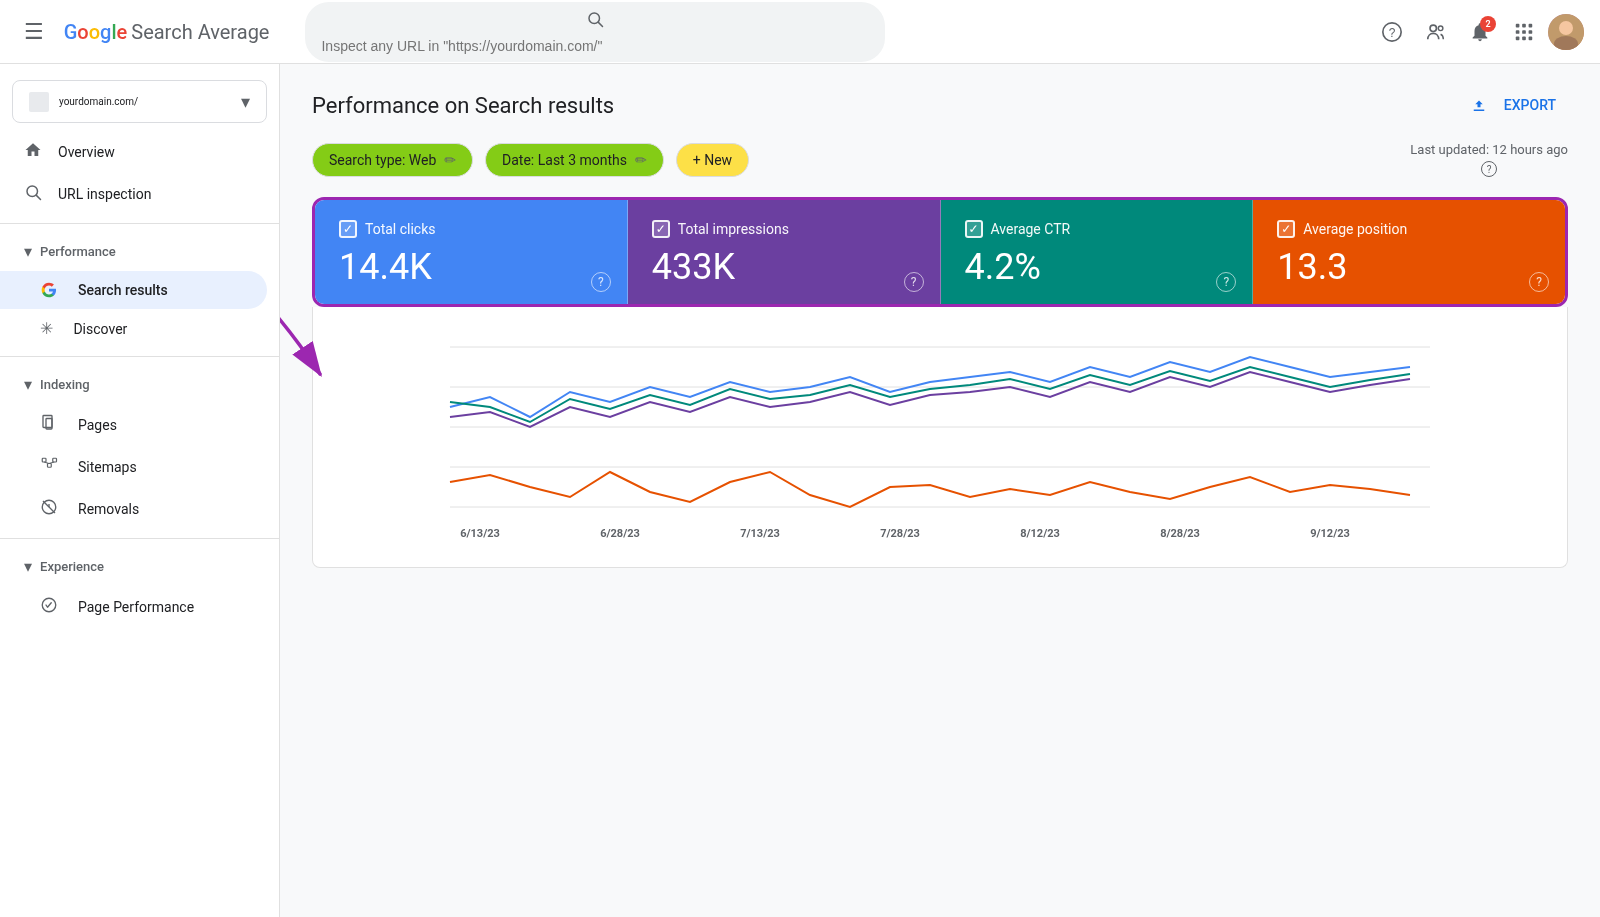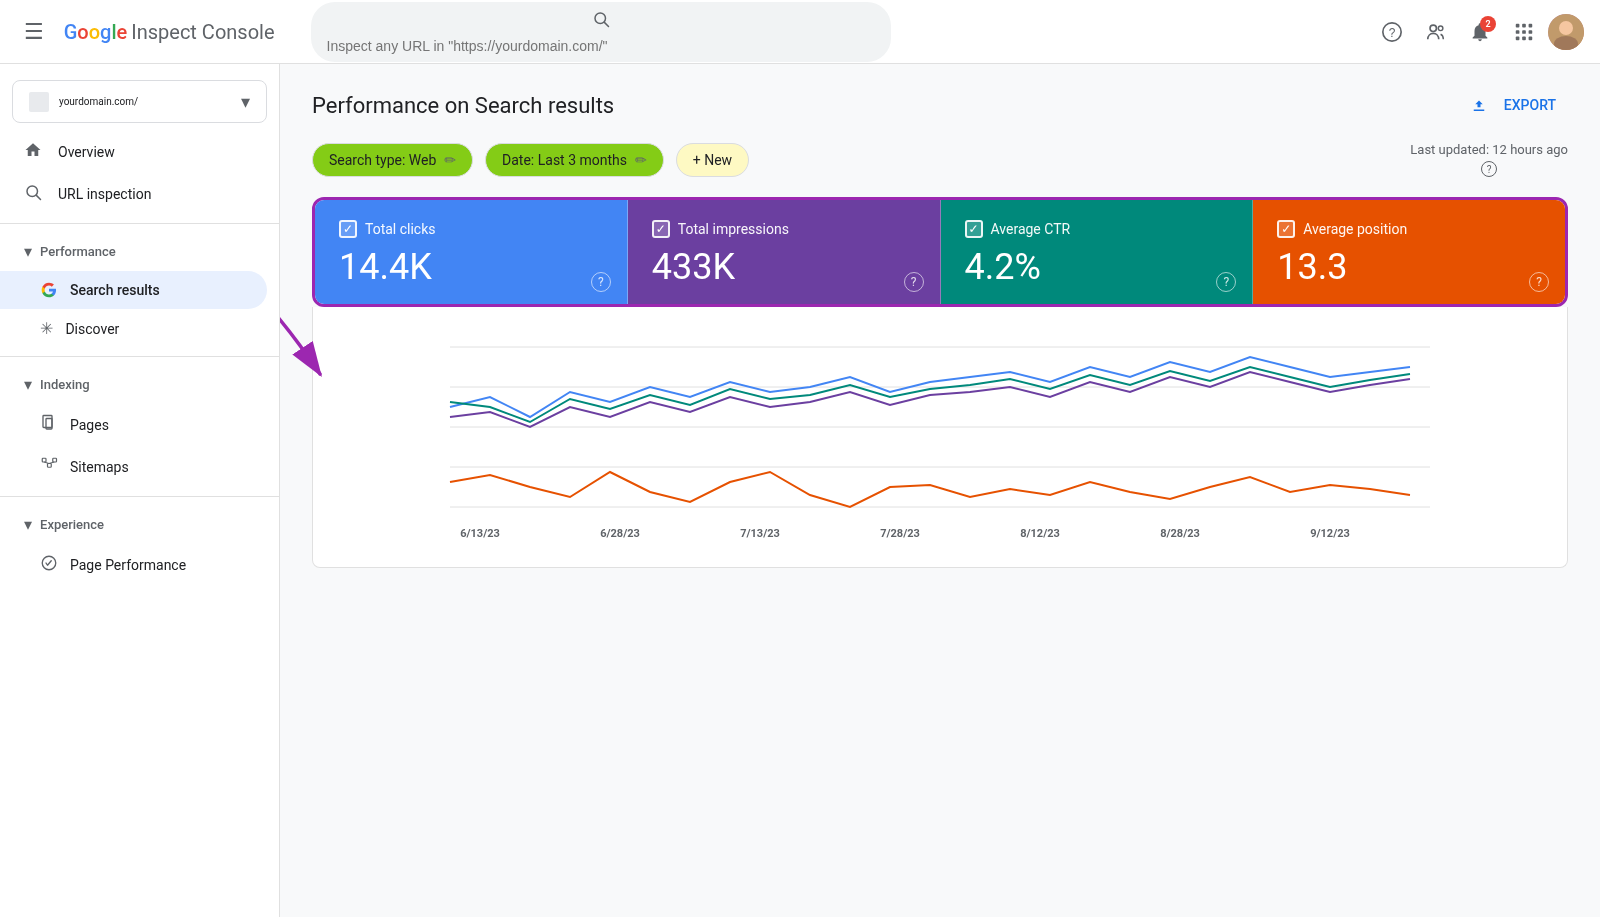"Inspect Console" span { text: Inspect Console -> Search Average }
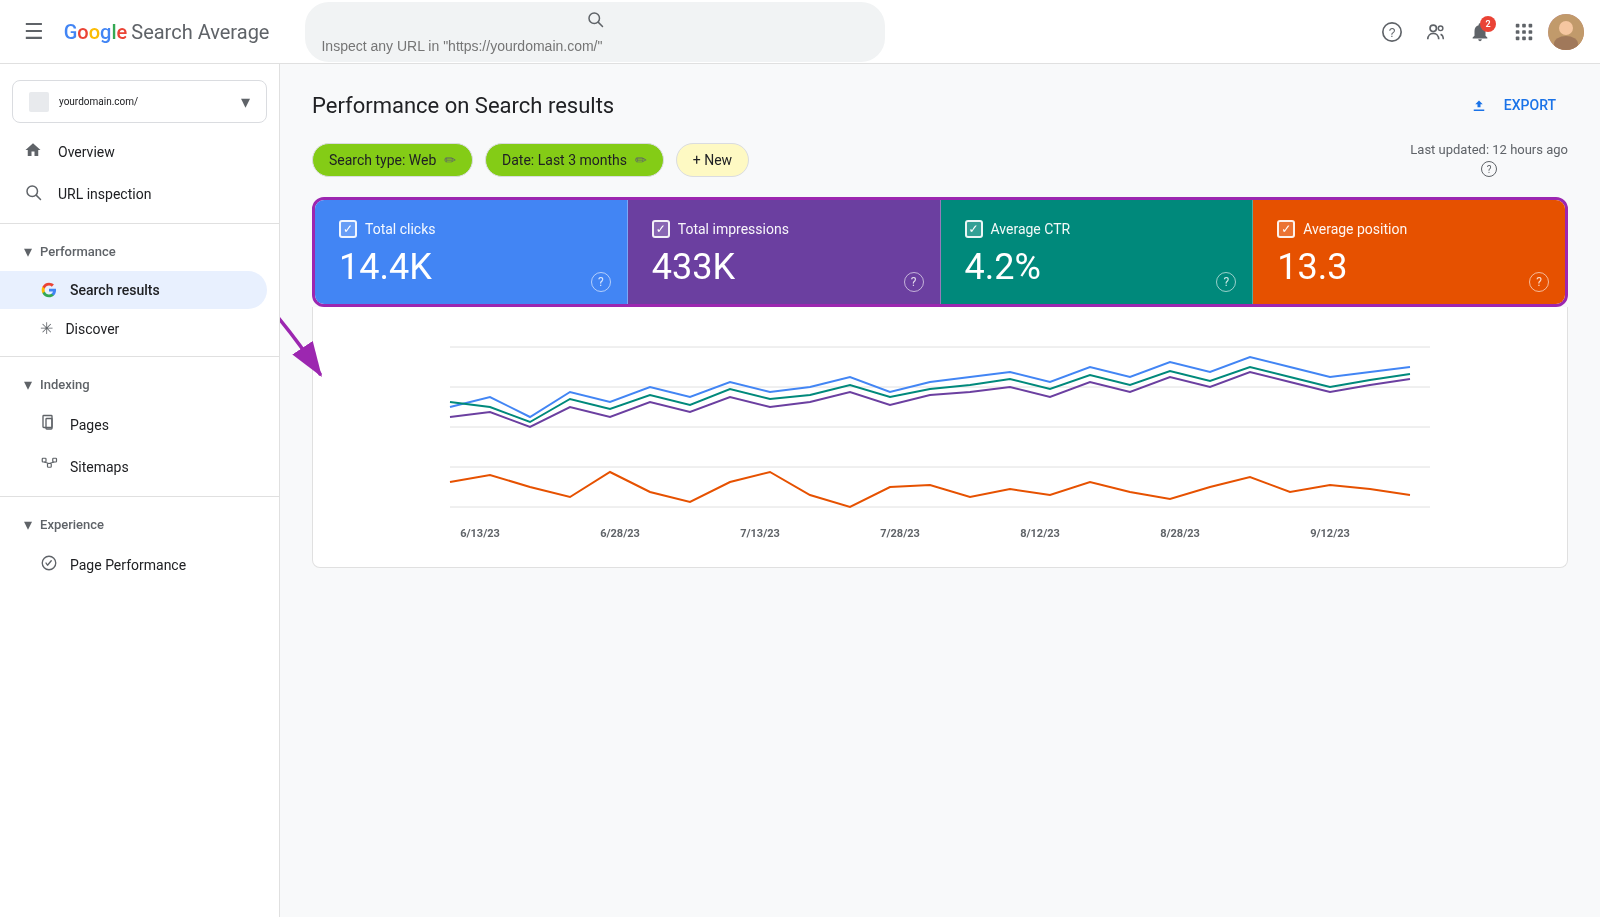"+ New" .new-filter-btn { background: #fef9c3 -> #fde047 }
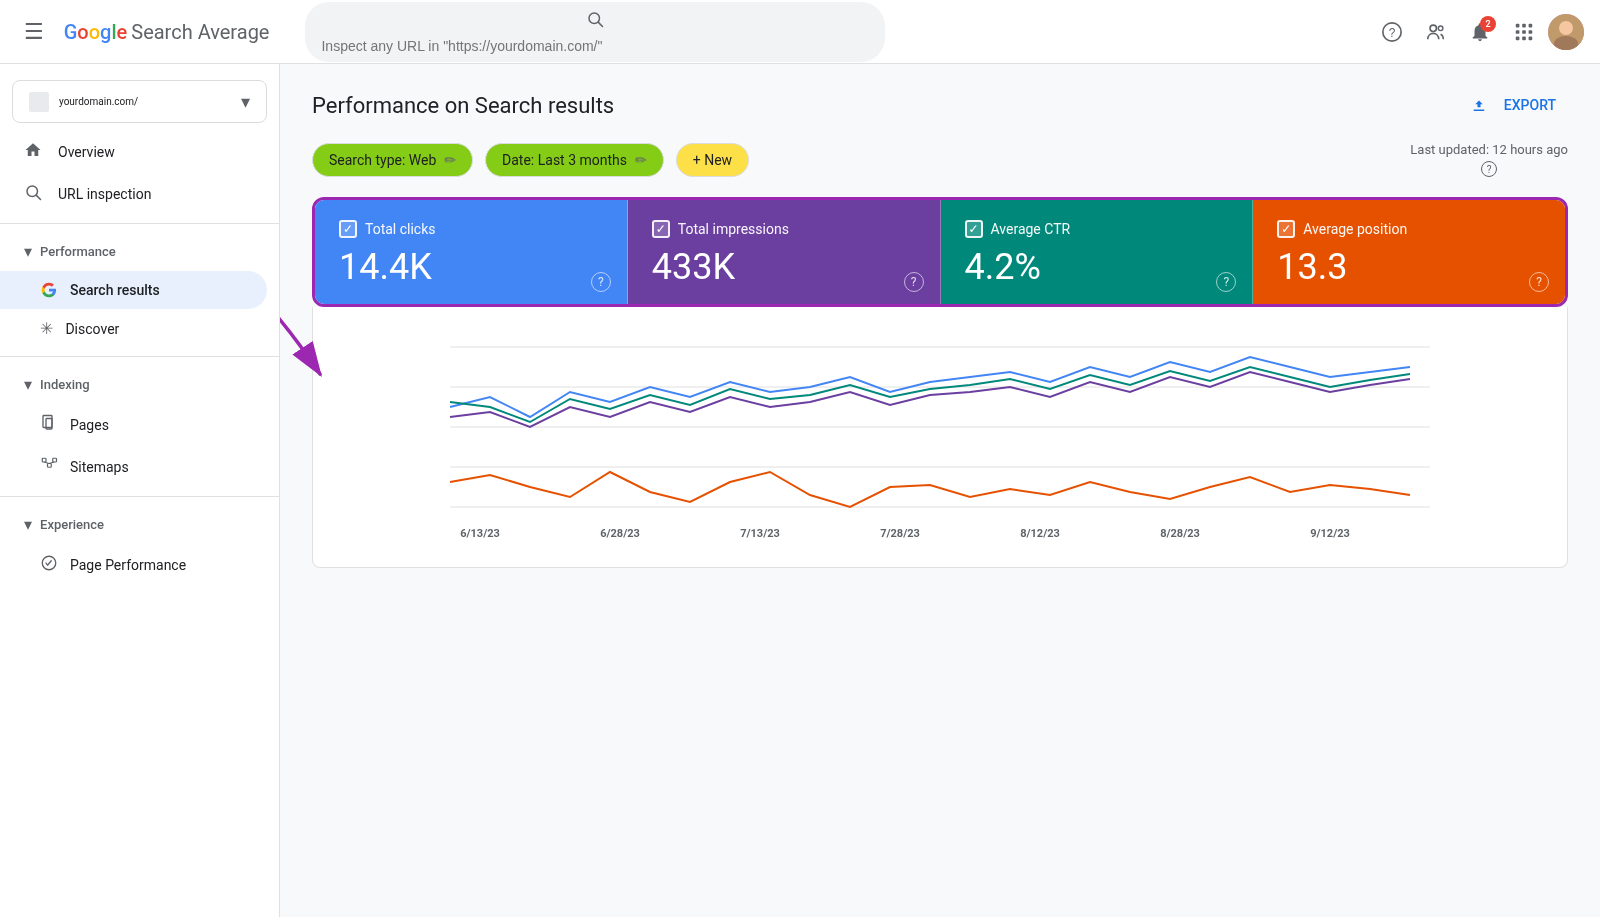"Search results" .sidebar-sub-item { gap: 12px -> 20px }
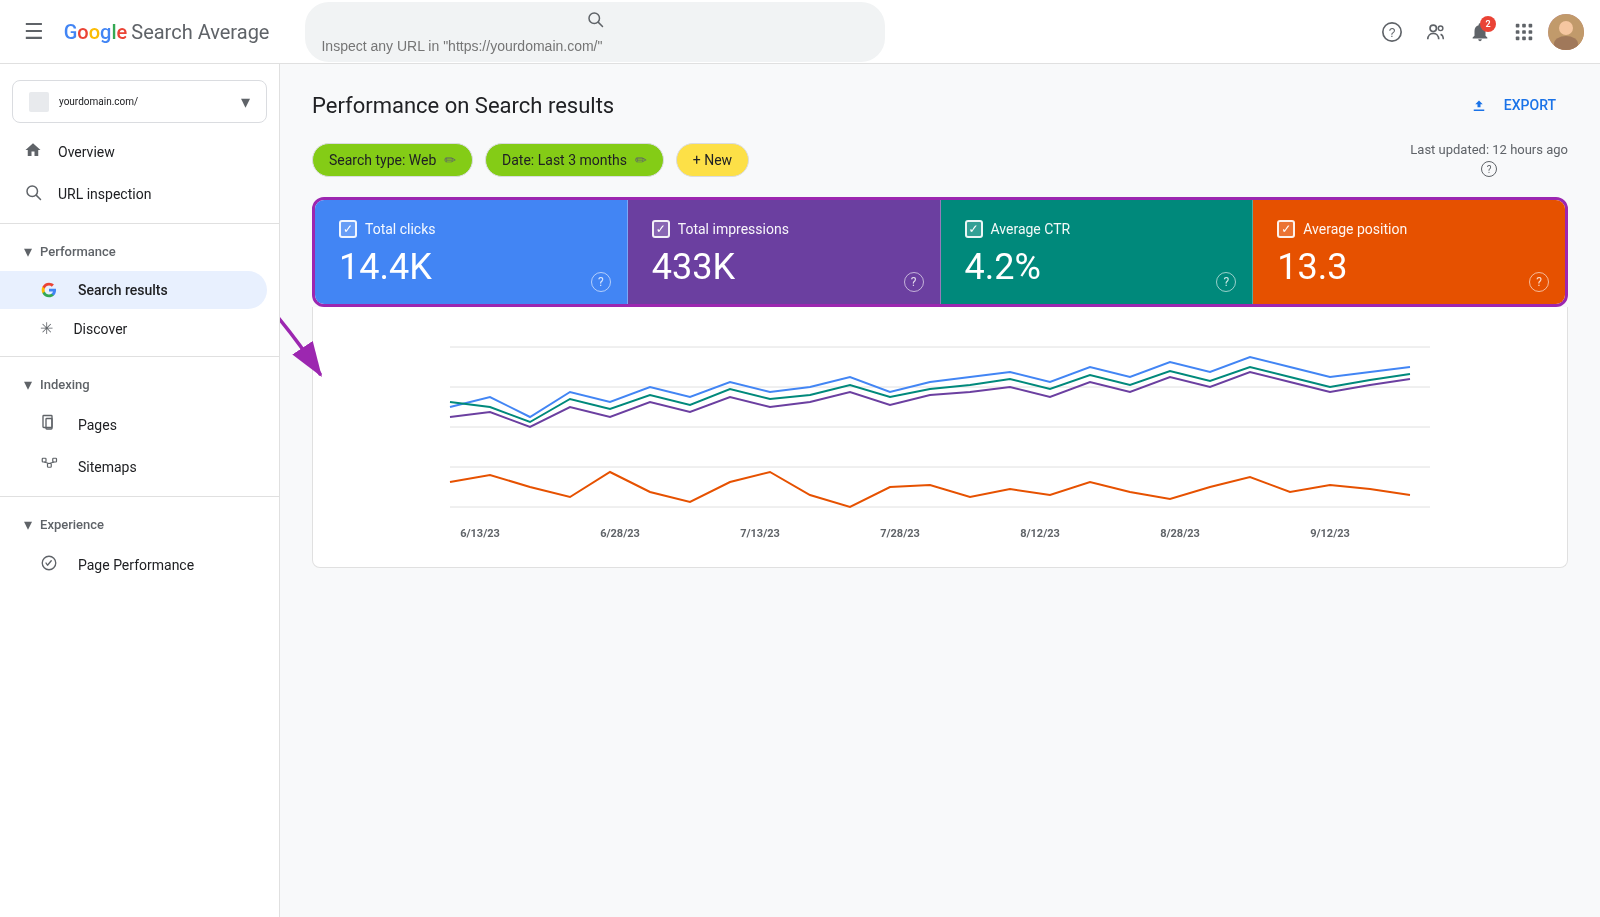"Removals" div.sidebar-sub-item { html: none -> <div> <span> <svg> <circle></circle> <line></line> <line></line> </svg> </span> <span>Removals</span> </div> }
